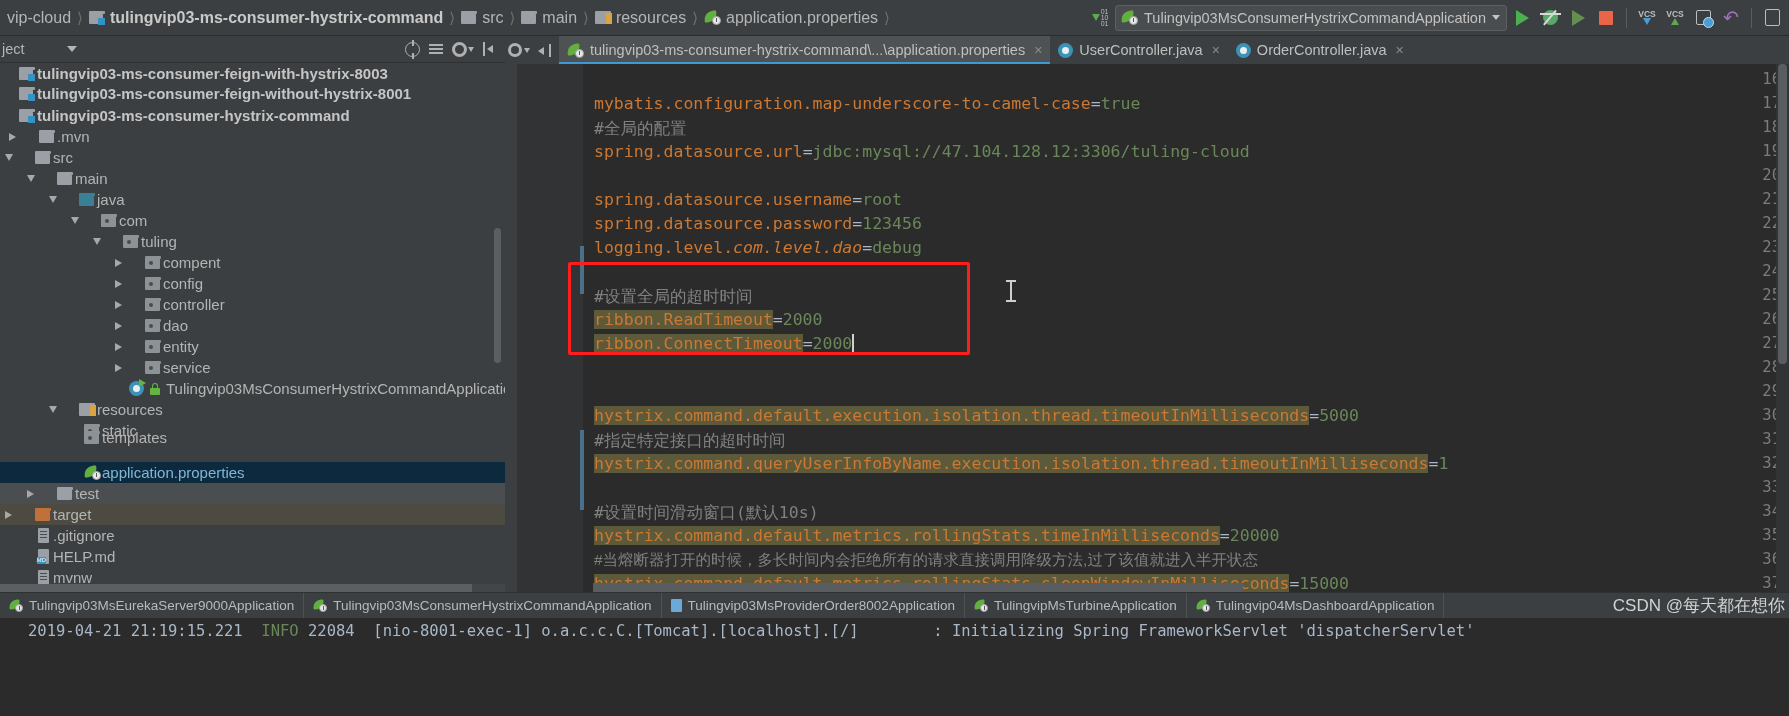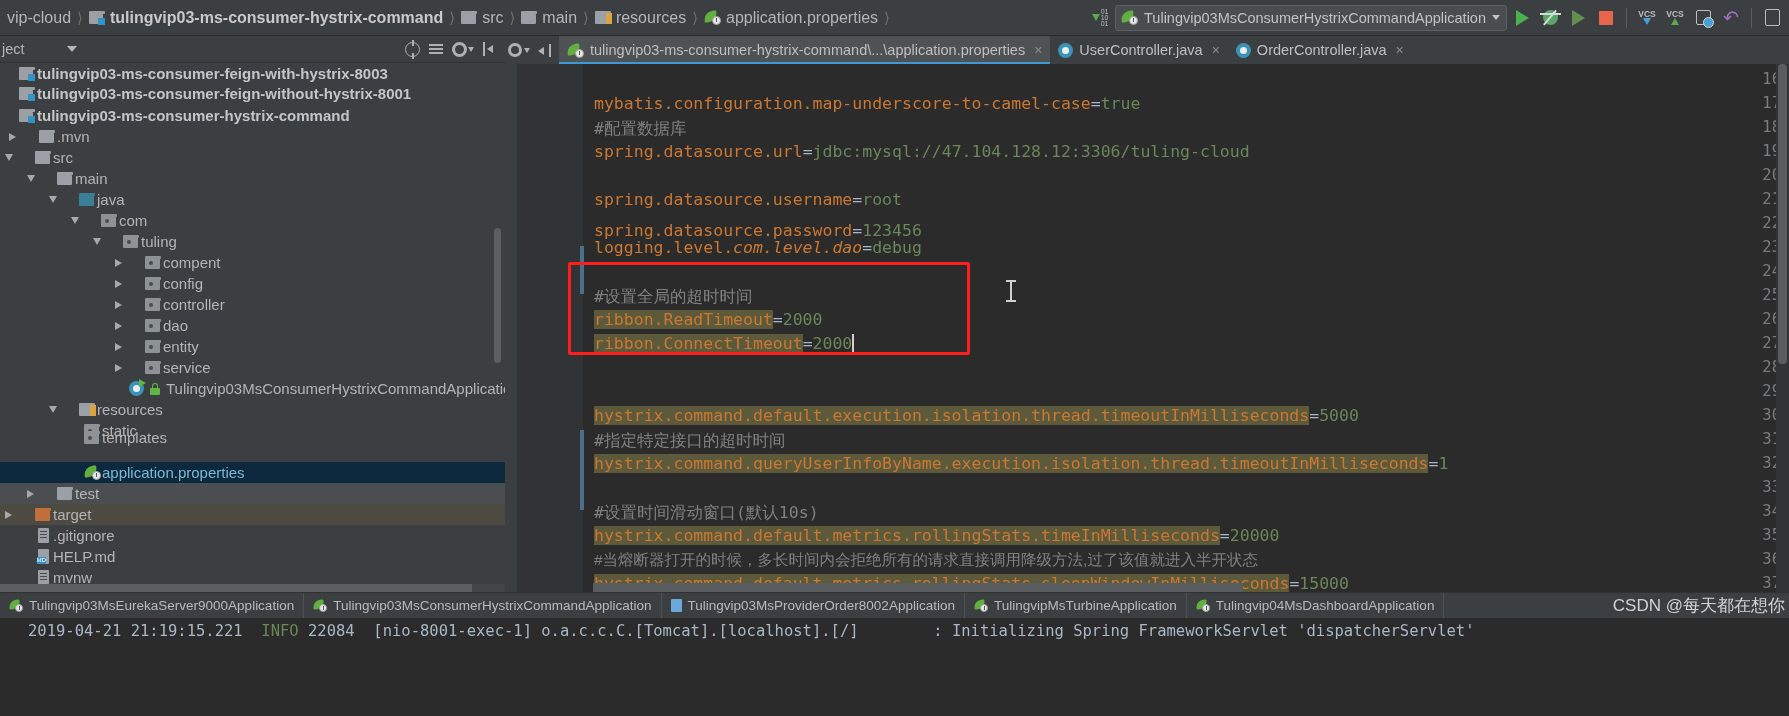"#配置数据库" div.cl { text: 配置数据库 -> 全局的配置 }
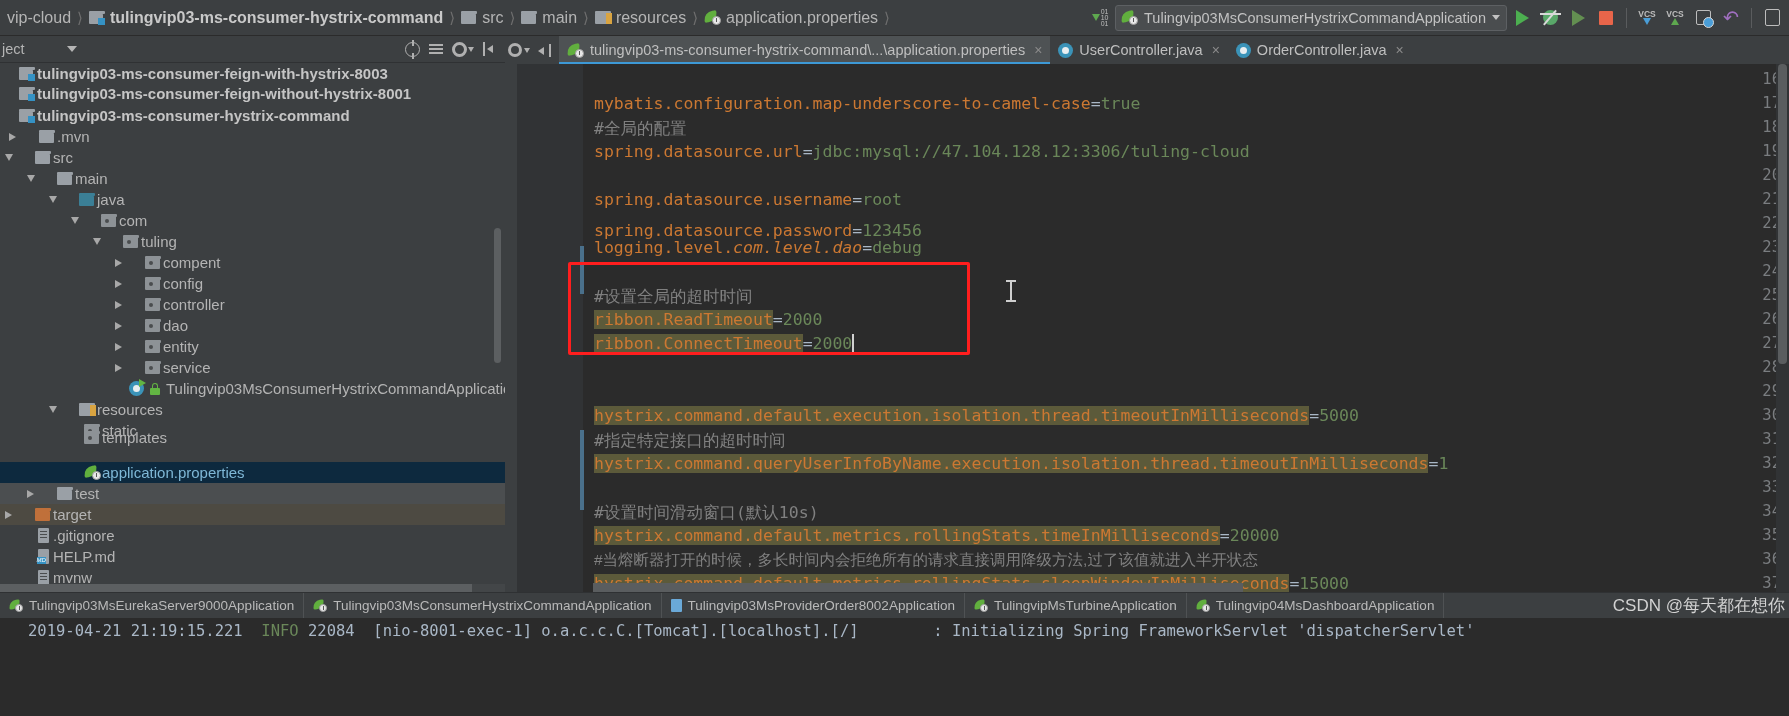"spring.datasource.password=123456" div.cl { top: 157px -> 150px }
